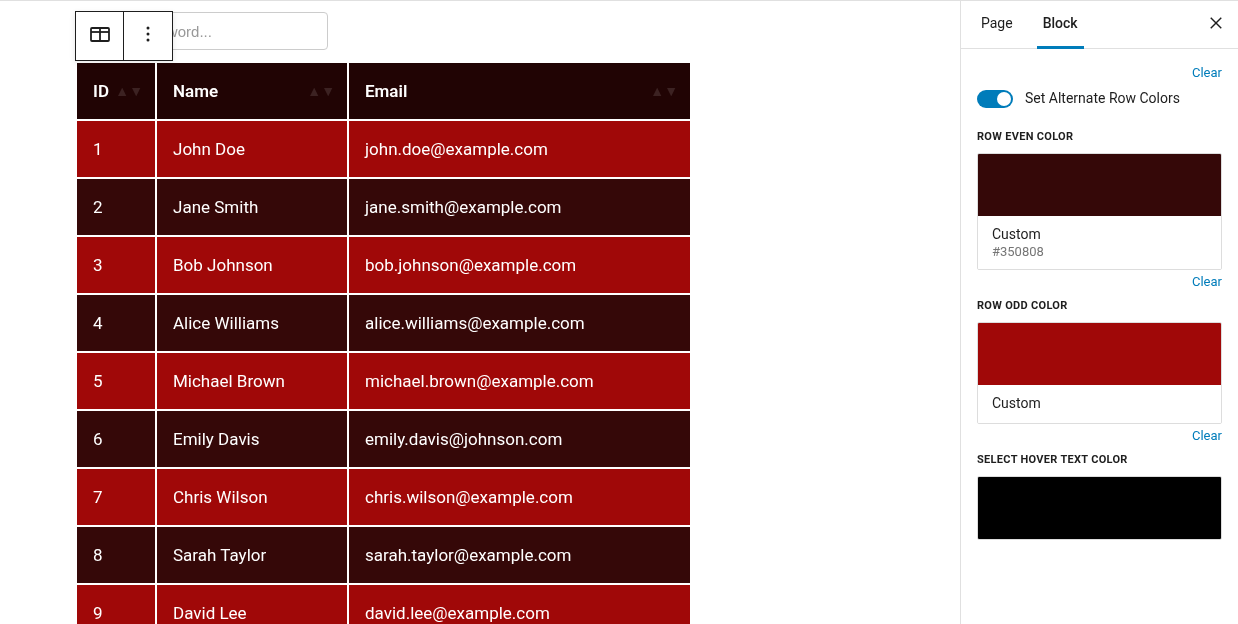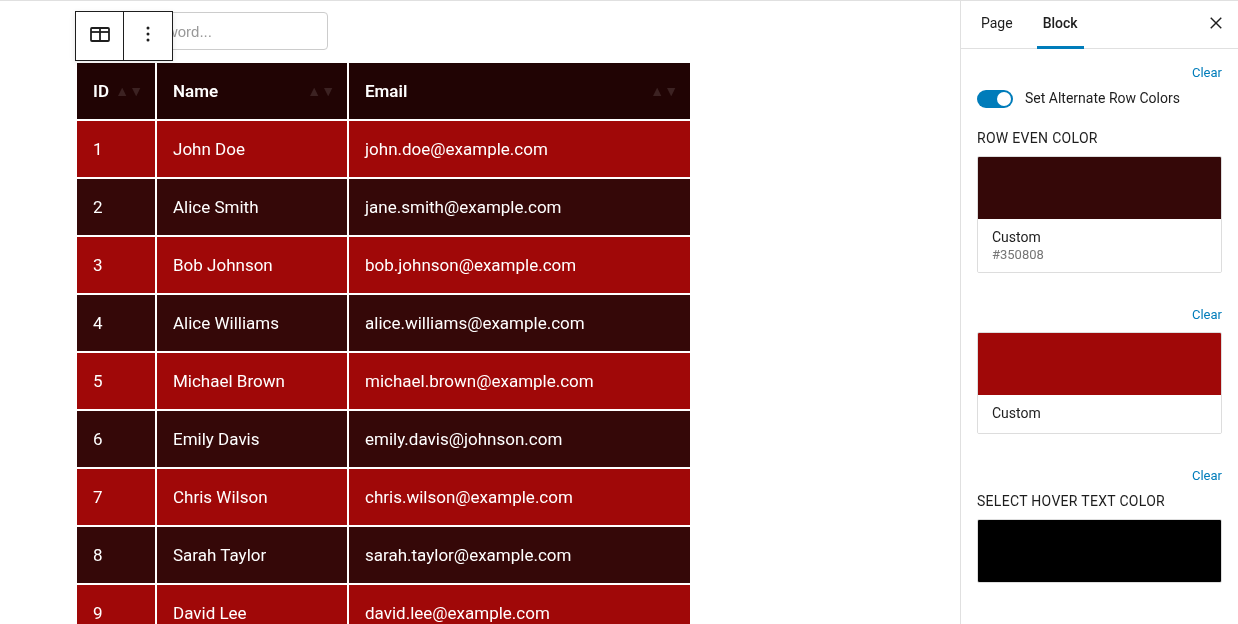"ROW EVEN COLOR" .section-label { font-size: 14px -> 11px; font-weight: 400 -> 700 }
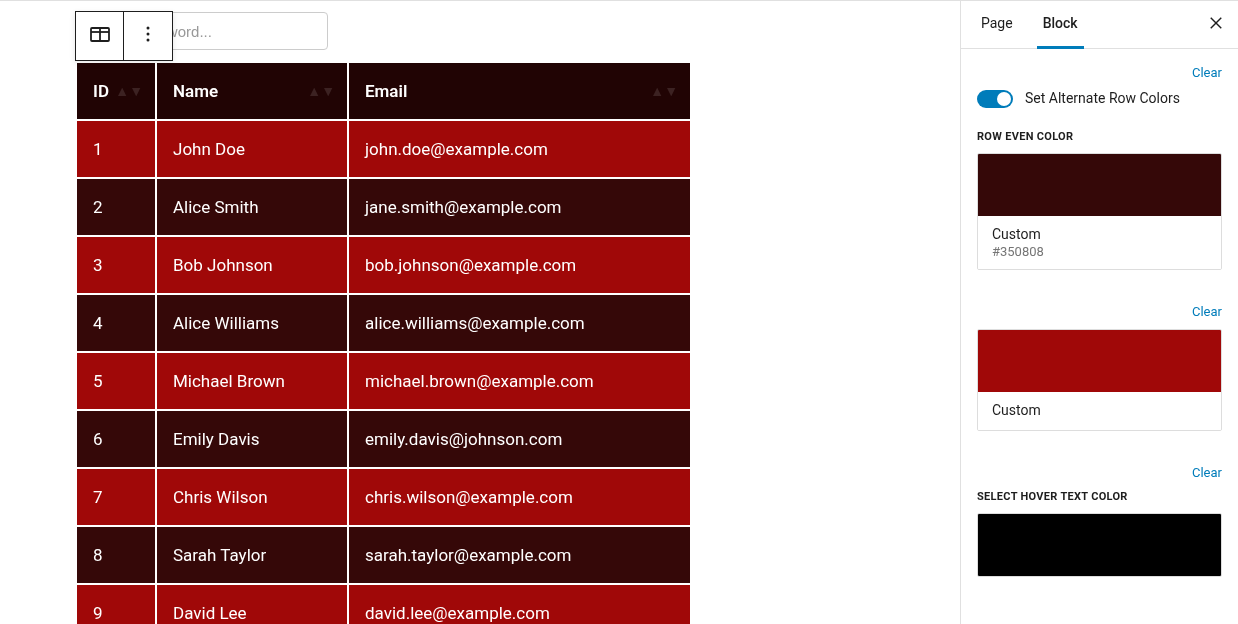"Alice Smith" td { text: Alice -> Jane }
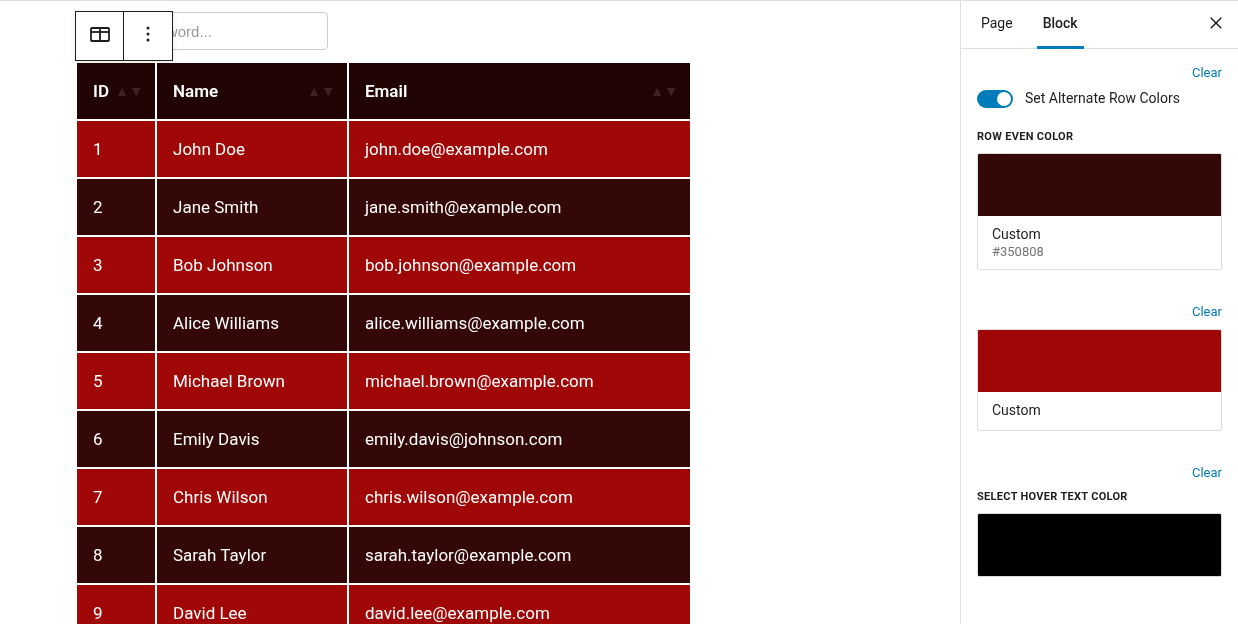"Custom" .color-card { margin-bottom: 34px -> 4px }
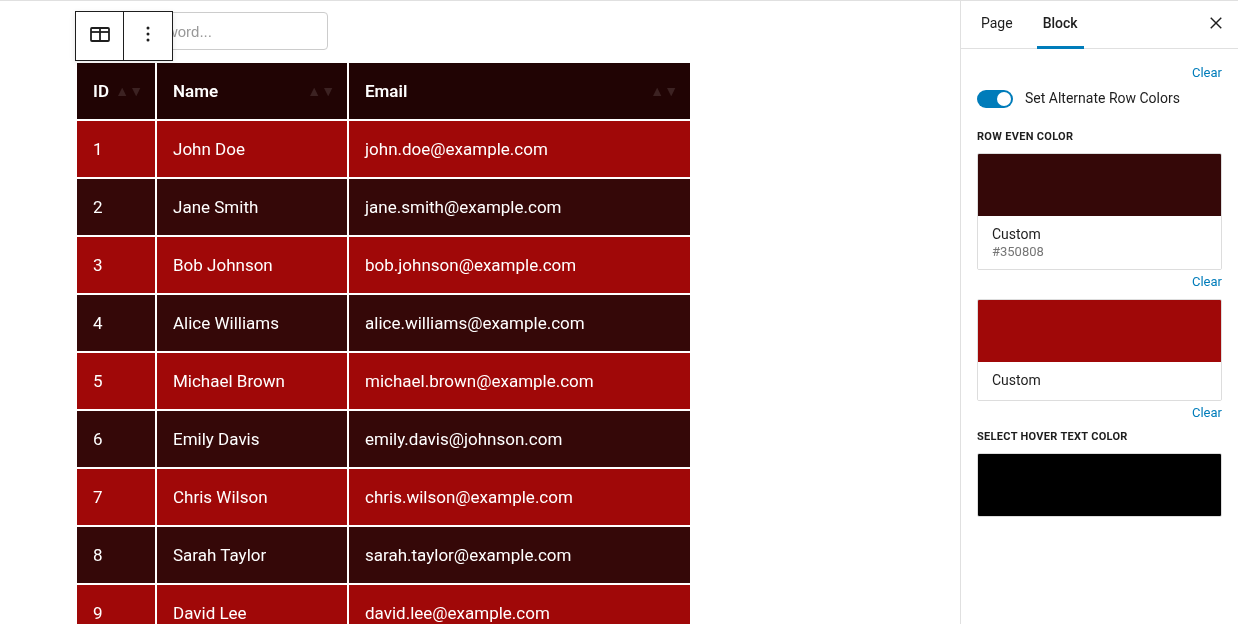"ROW ODD COLOR" div.section-label { html: none -> <div>ROW ODD COLOR</div> }
